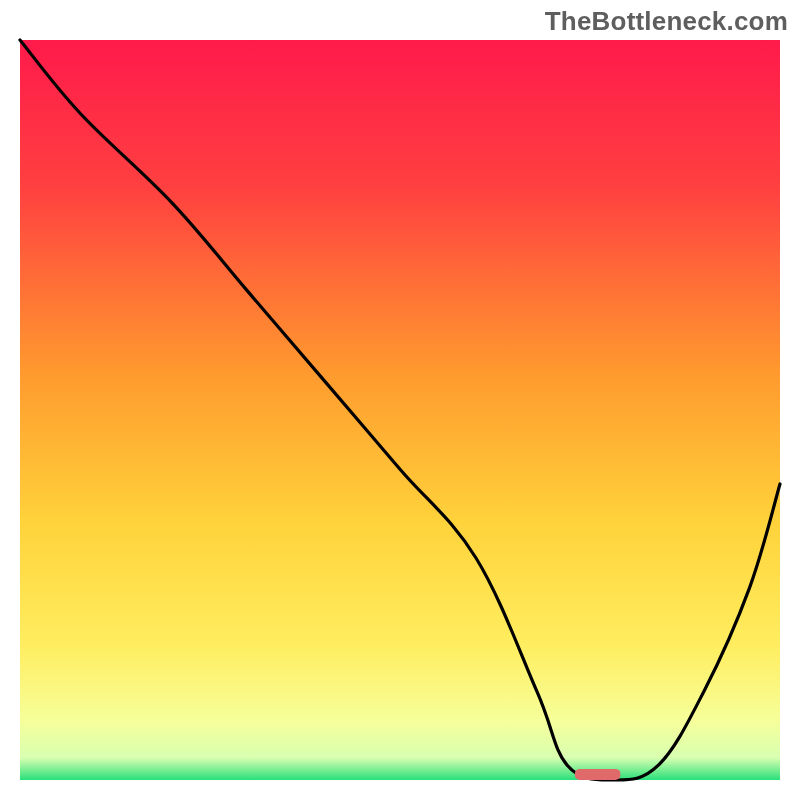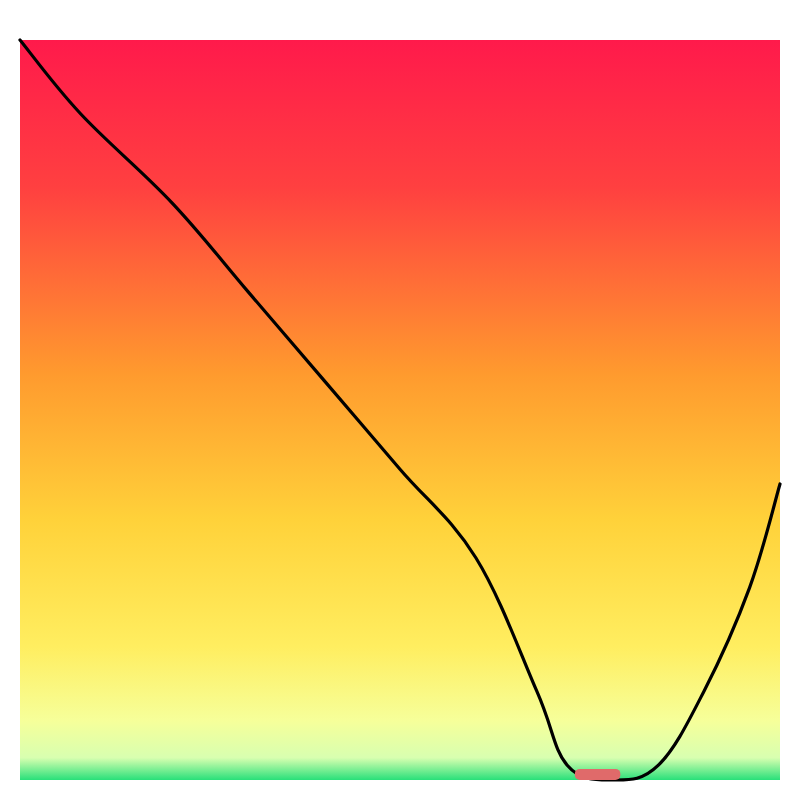"TheBottleneck.com" div.watermark { html: none -> <div>TheBottleneck.com</div> }
